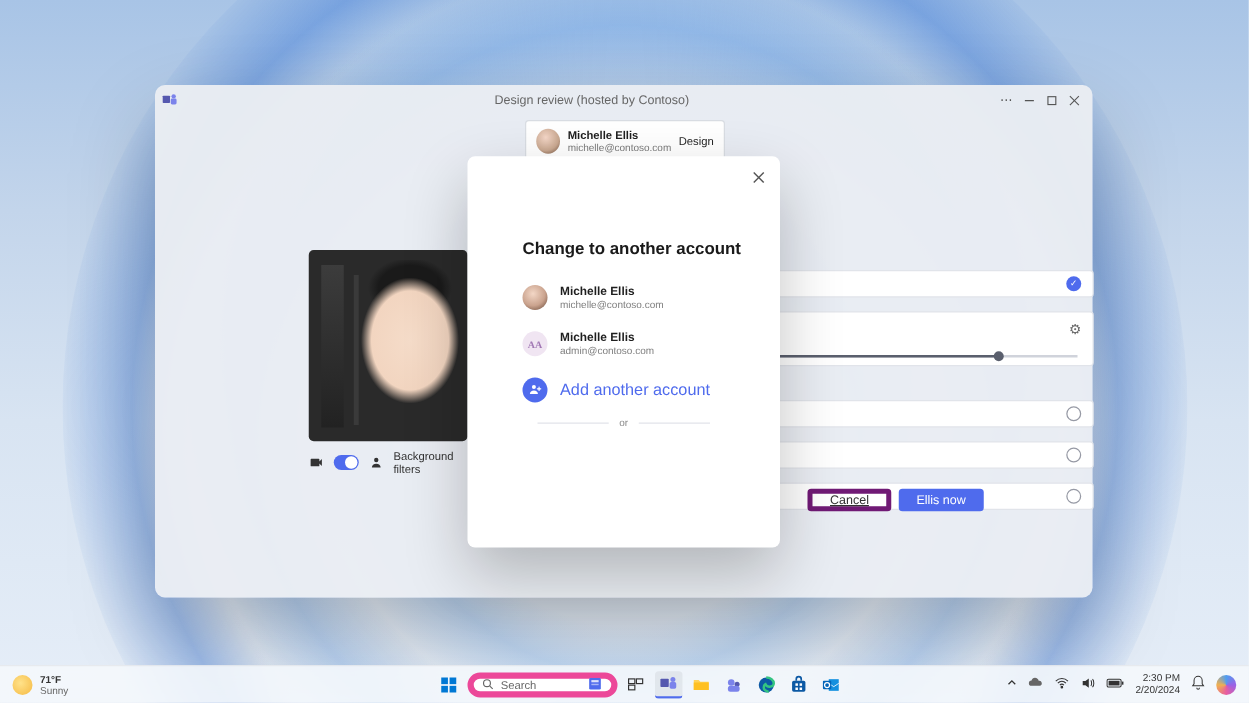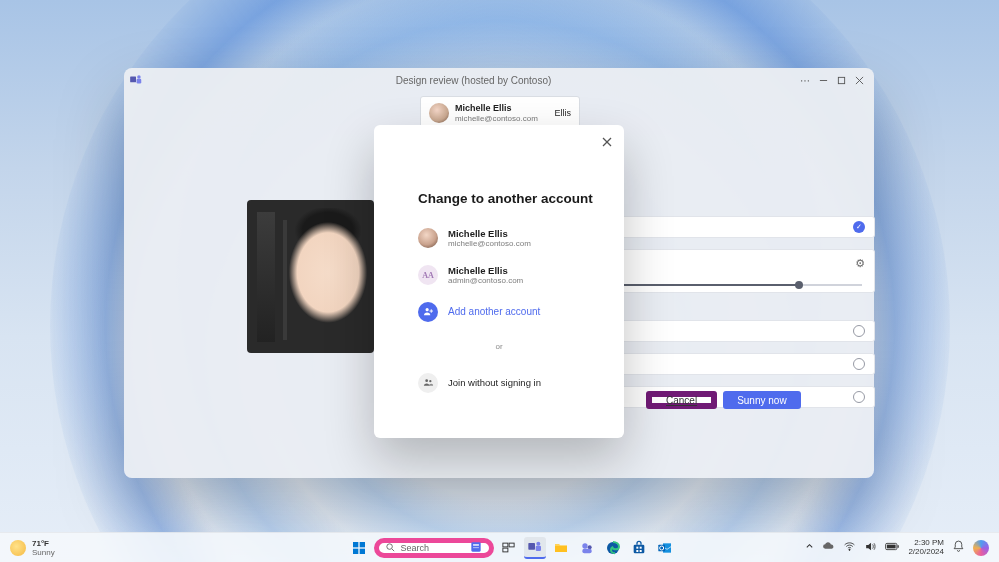"Ellis" span.chg { text: Ellis -> Design }
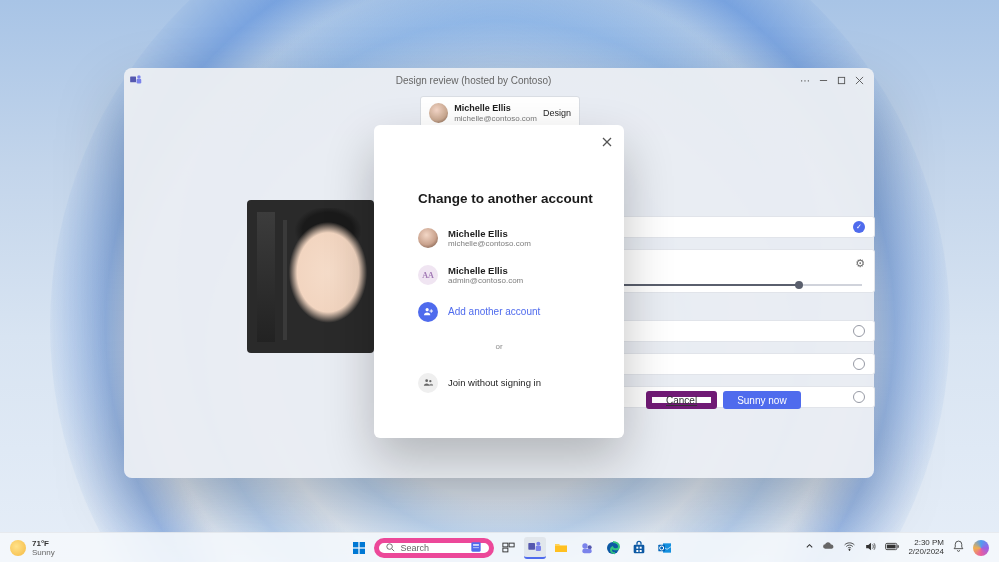"Add another account" .acct .link { font-size: 10px -> 13px }
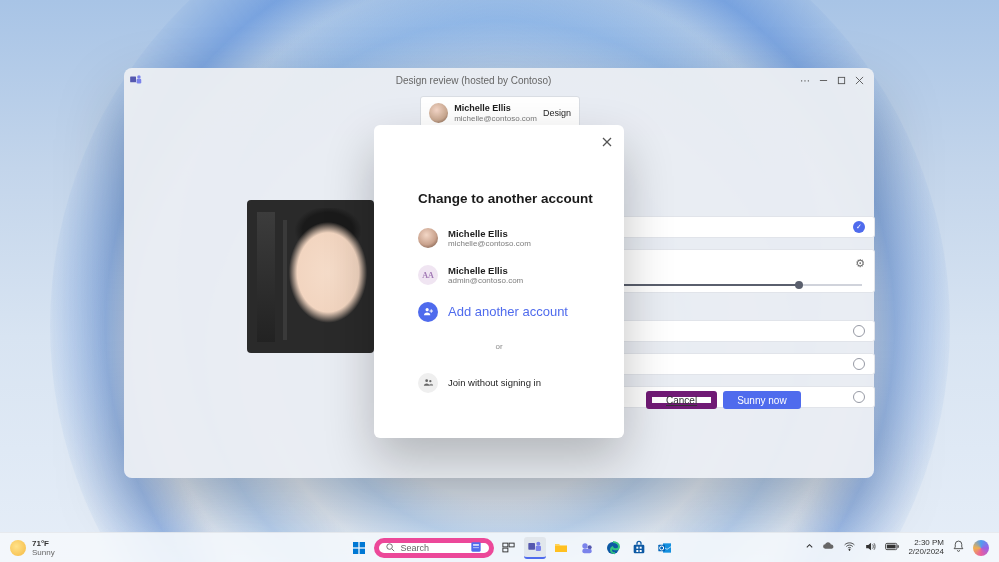"or" .divider-row { flex-direction: column -> none }
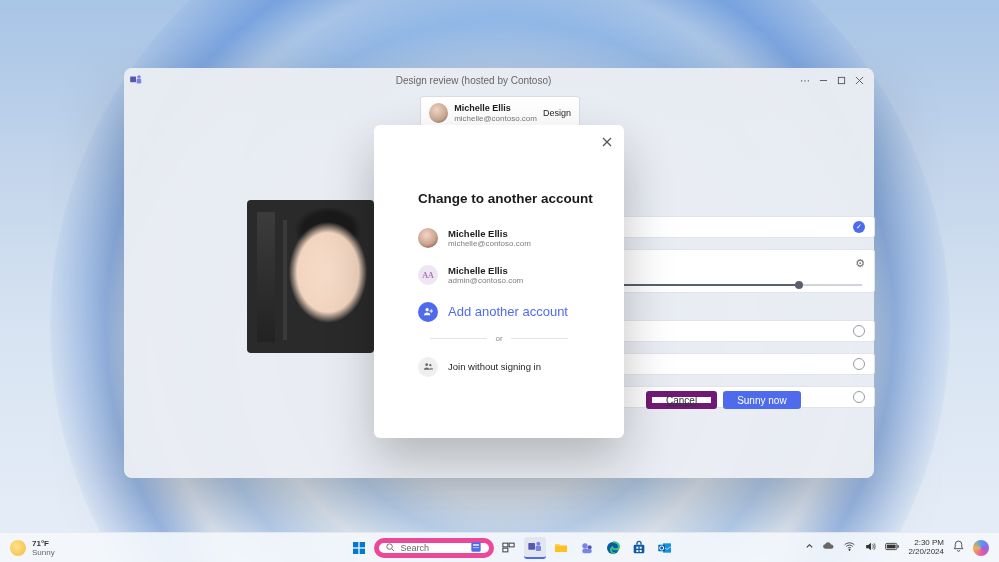"Background filters" div.prev-ctrls { html: none -> <div> <span> <svg> <path></path> </svg> </span> <div></div> <span> <svg> <circle></circle> <path></path> </svg> </span> <span>Background filters</span> </div> }
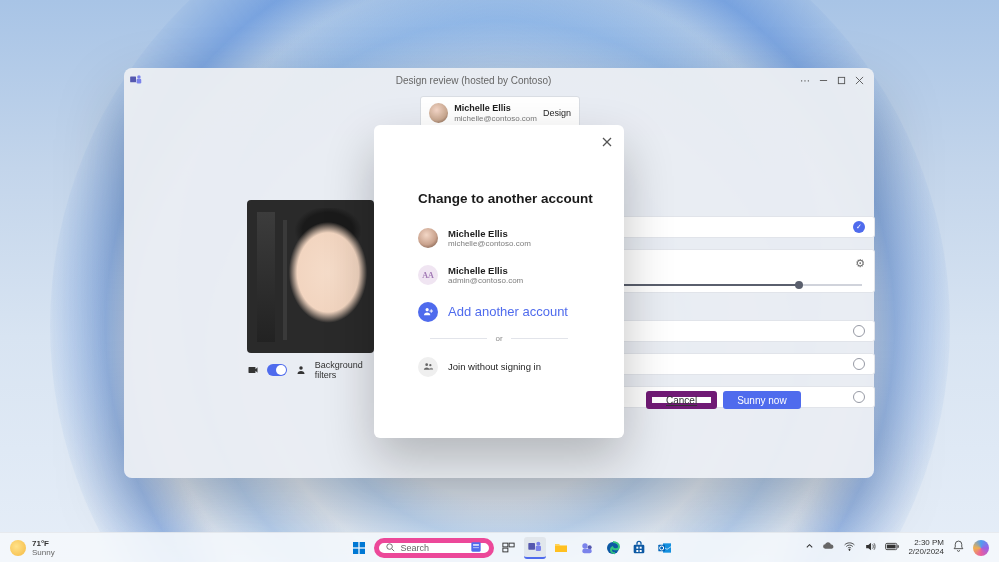"Join without signing in" div.acct { html: <div> <div> <svg> <circle></circle> <circle></circle> <path></path> <path></path> </svg> </div> <div> <div>Join without signing in</div> </div> </div> -> none }
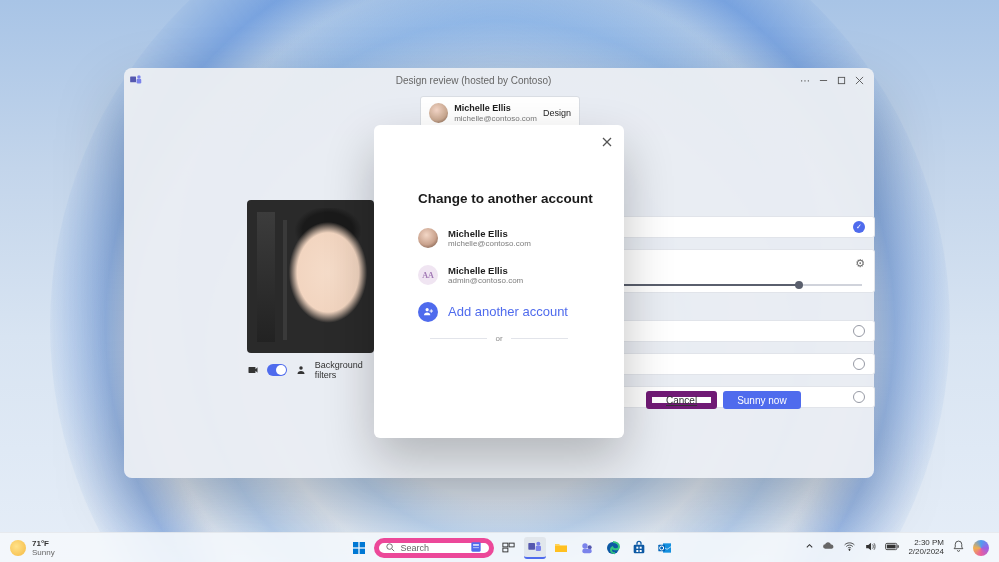"Cancel" .btn.secondary { border: 6px solid #701a75 -> 4px solid #701a75 }
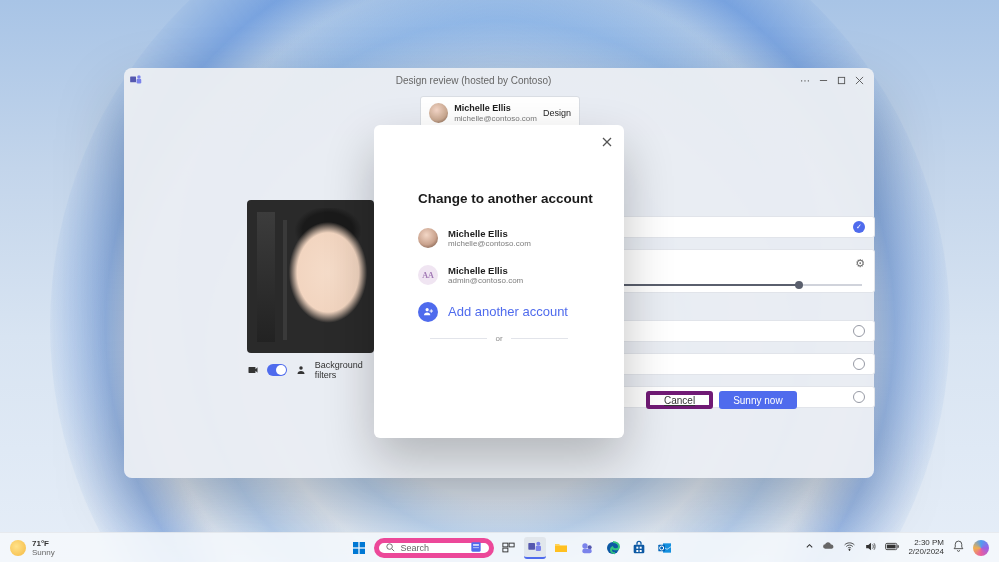"Sunny now" div.btn { text: Sunny -> Ellis }
